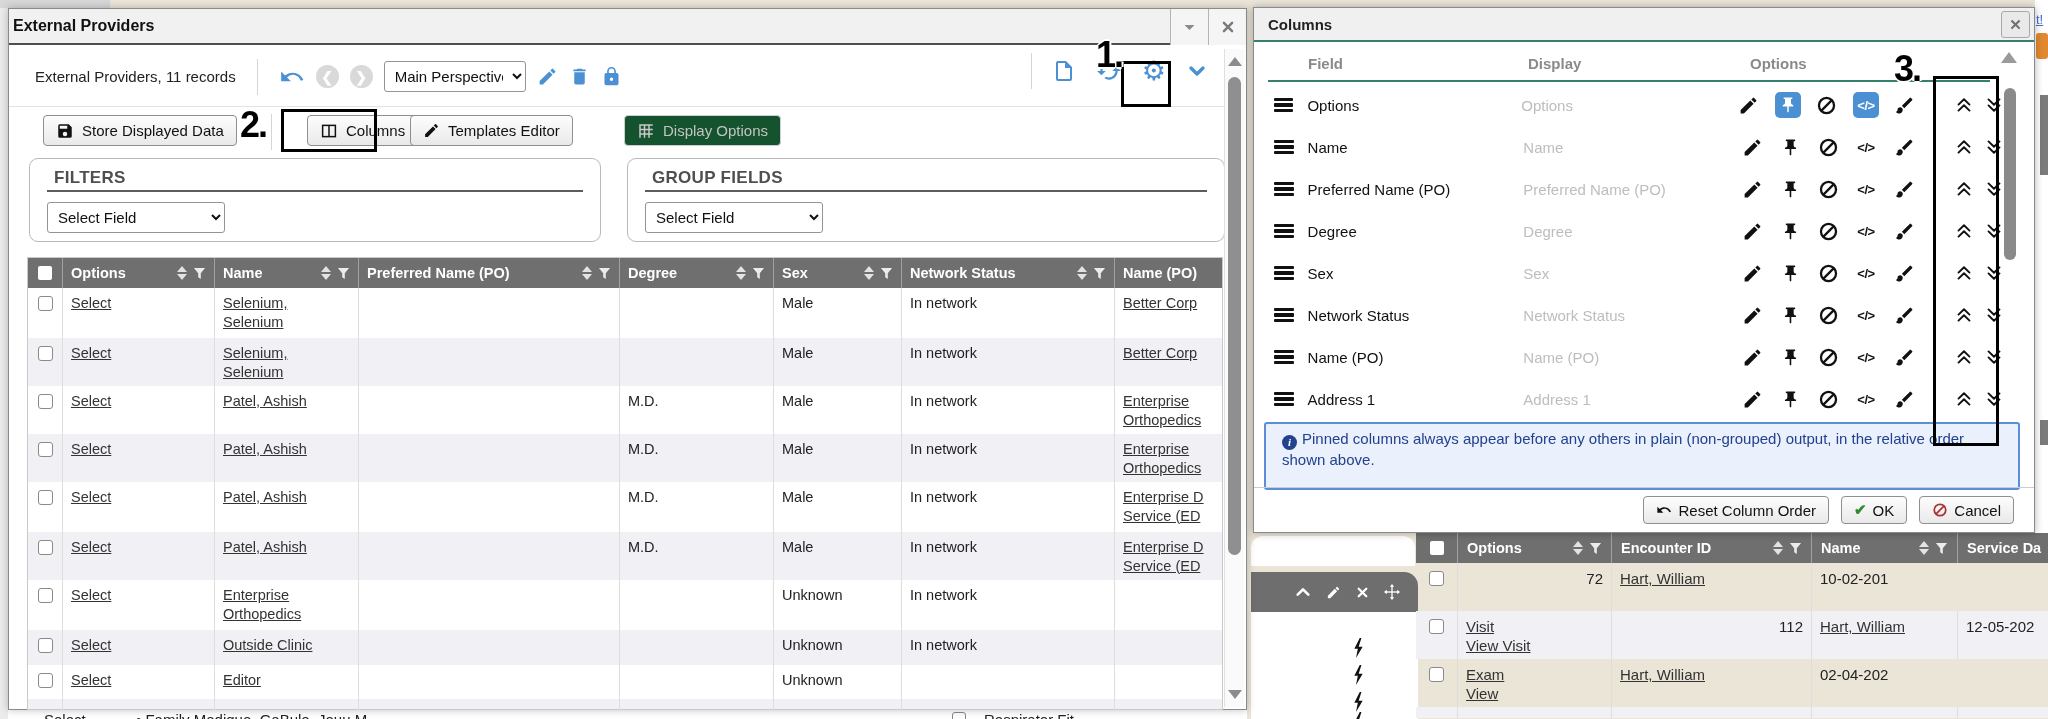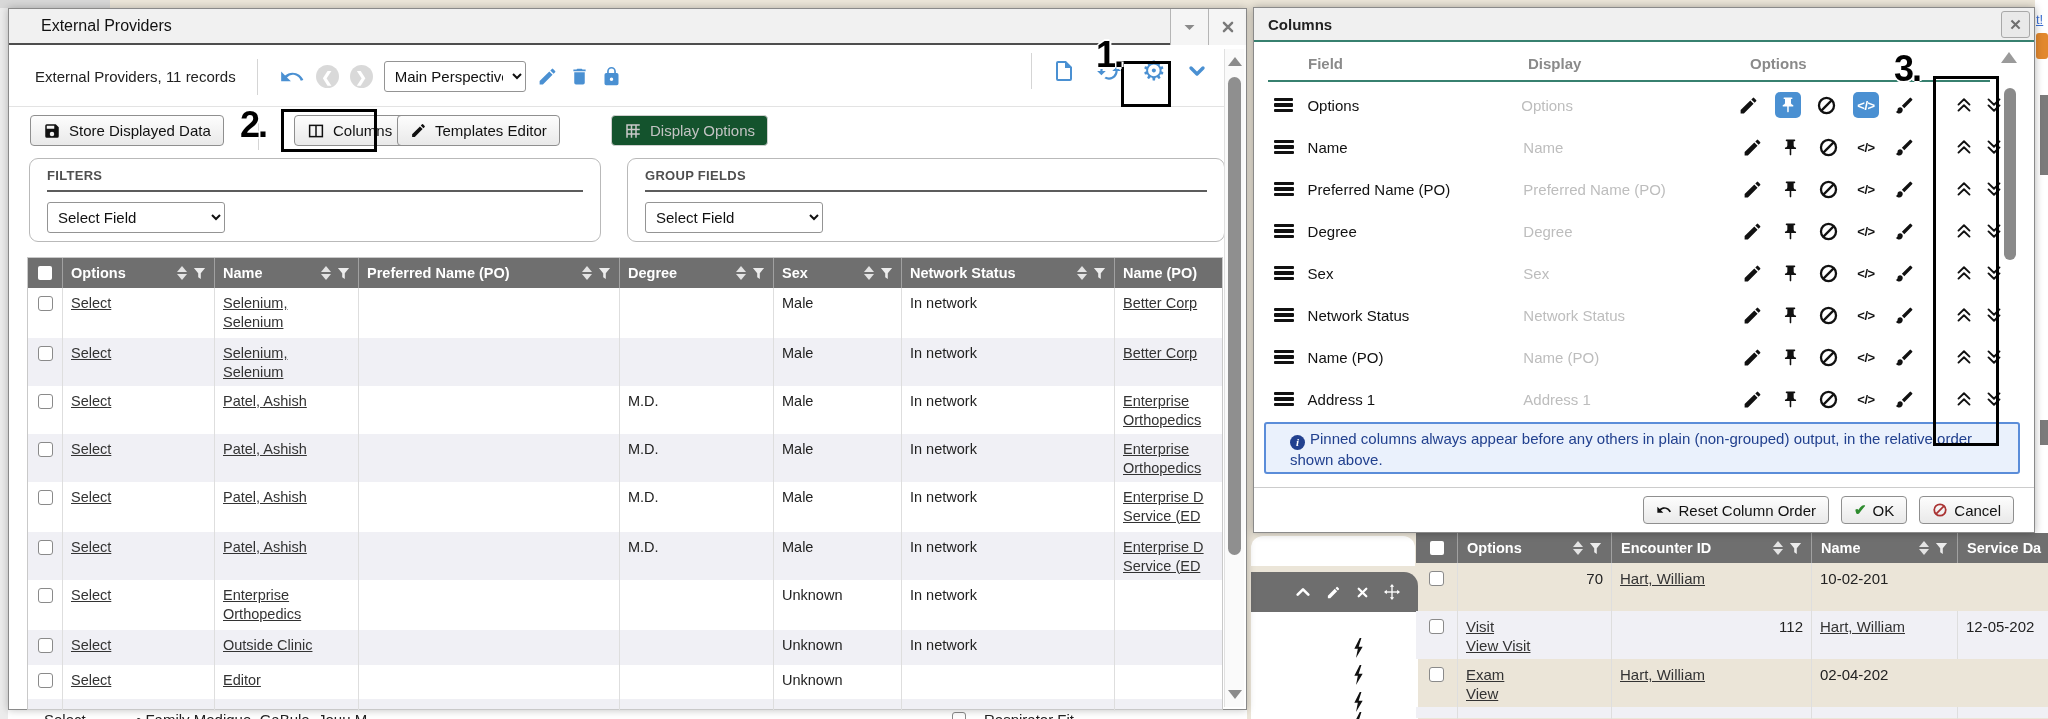"External Providers" .win-title { font-weight: normal -> bold; padding-left: 32px -> 4px }
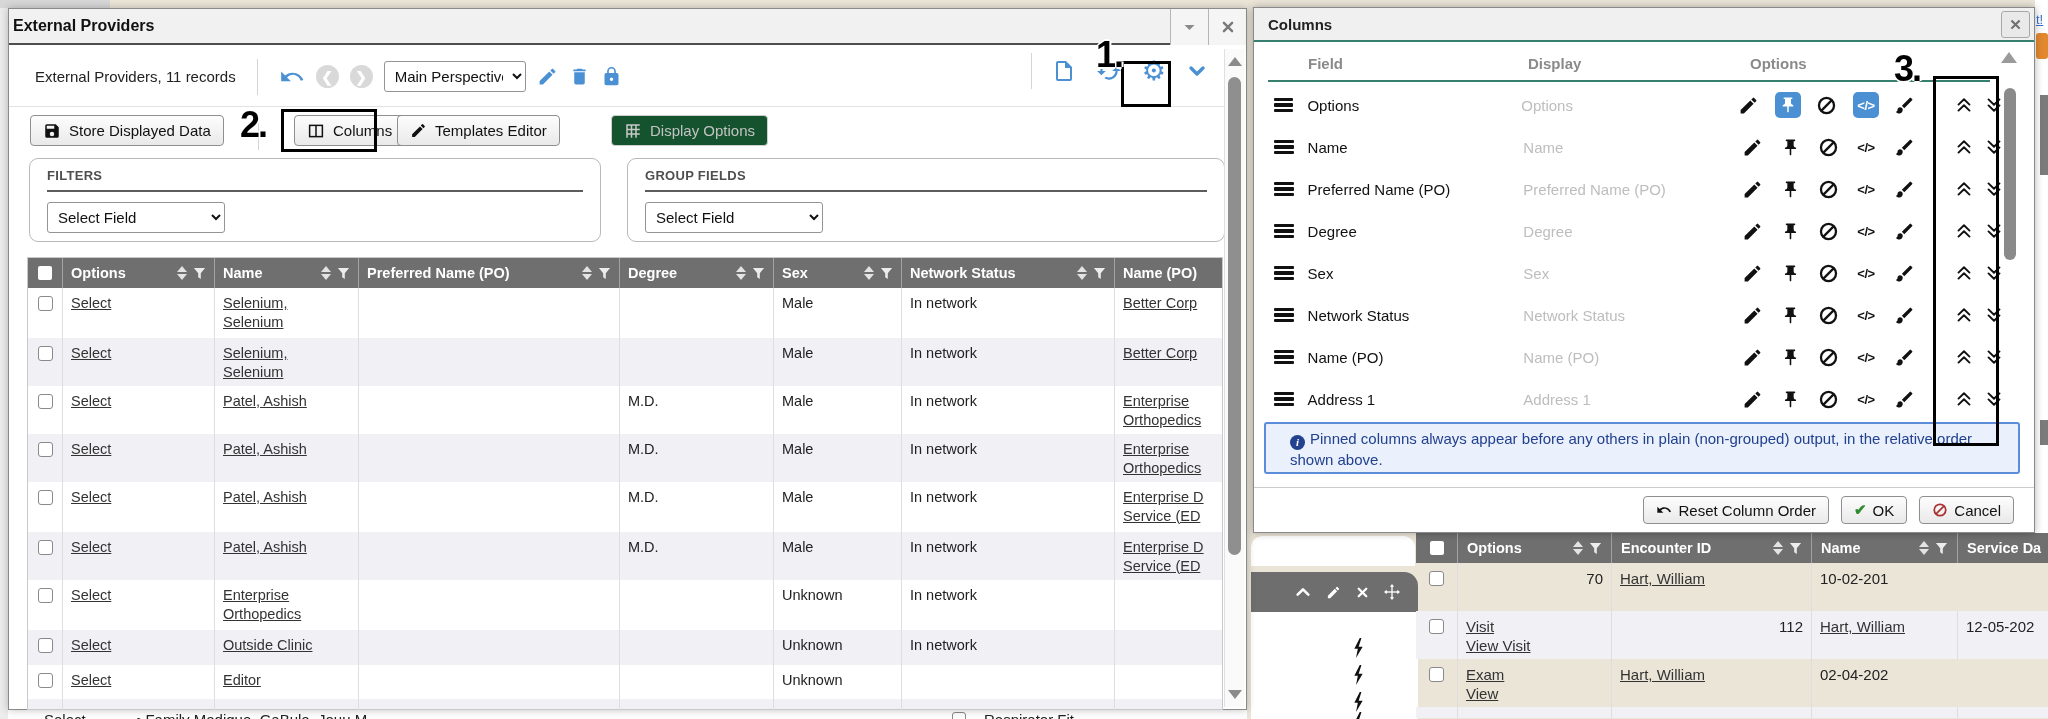"Store Displayed Data" .btns-row { left: 4px -> 17px }
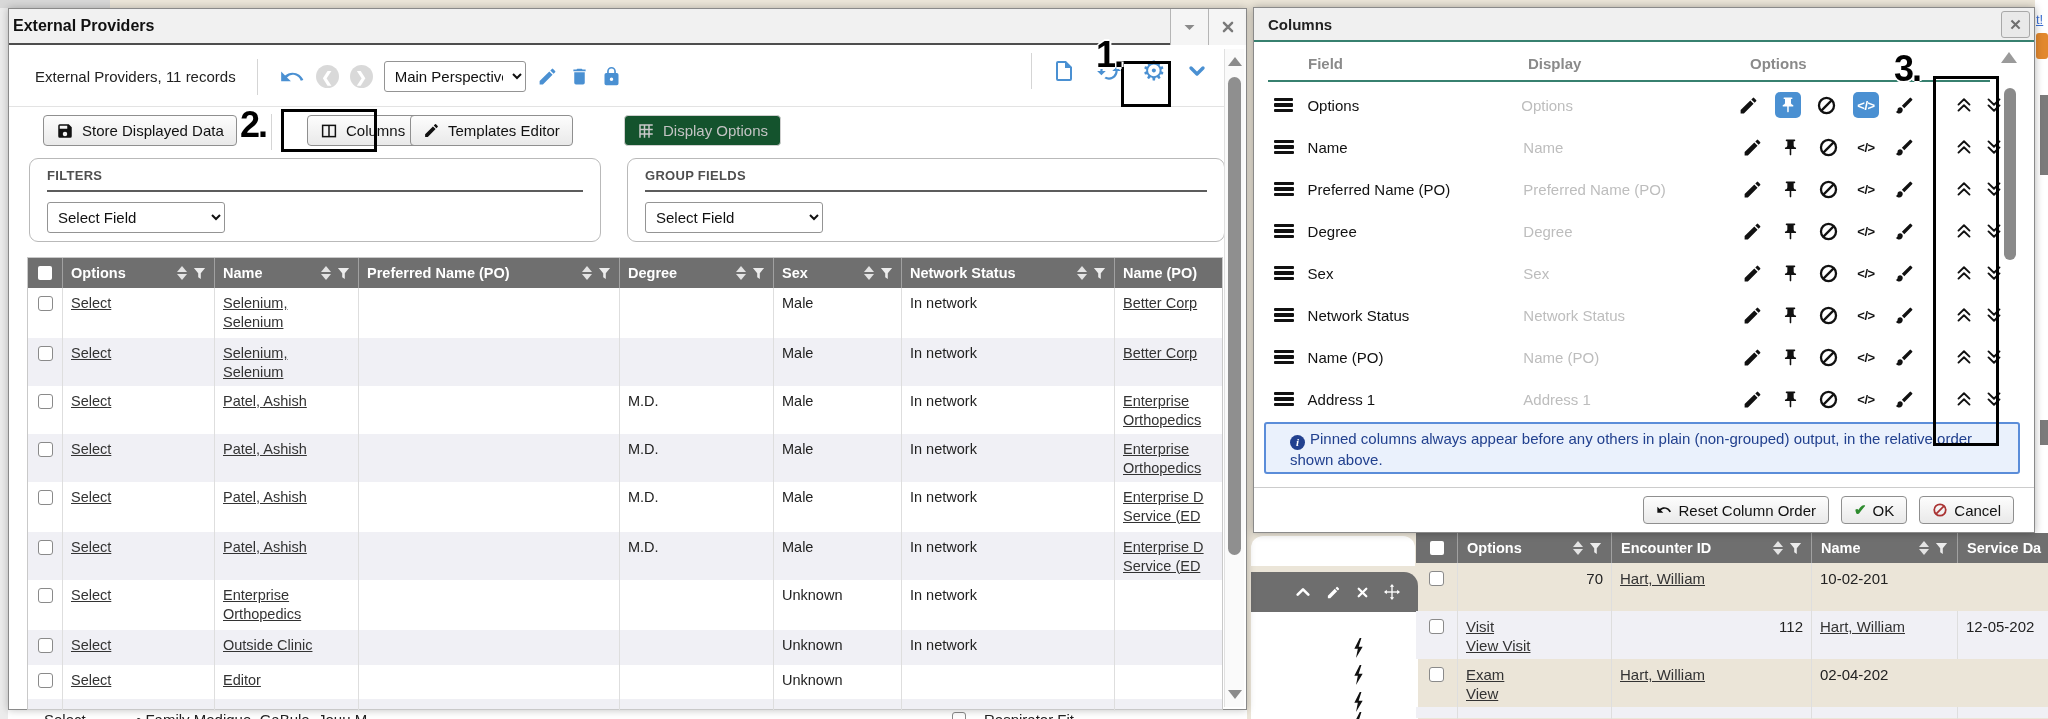"FILTERS" .fbox-label { font-size: 13px -> 17px; left: 17px -> 24px }
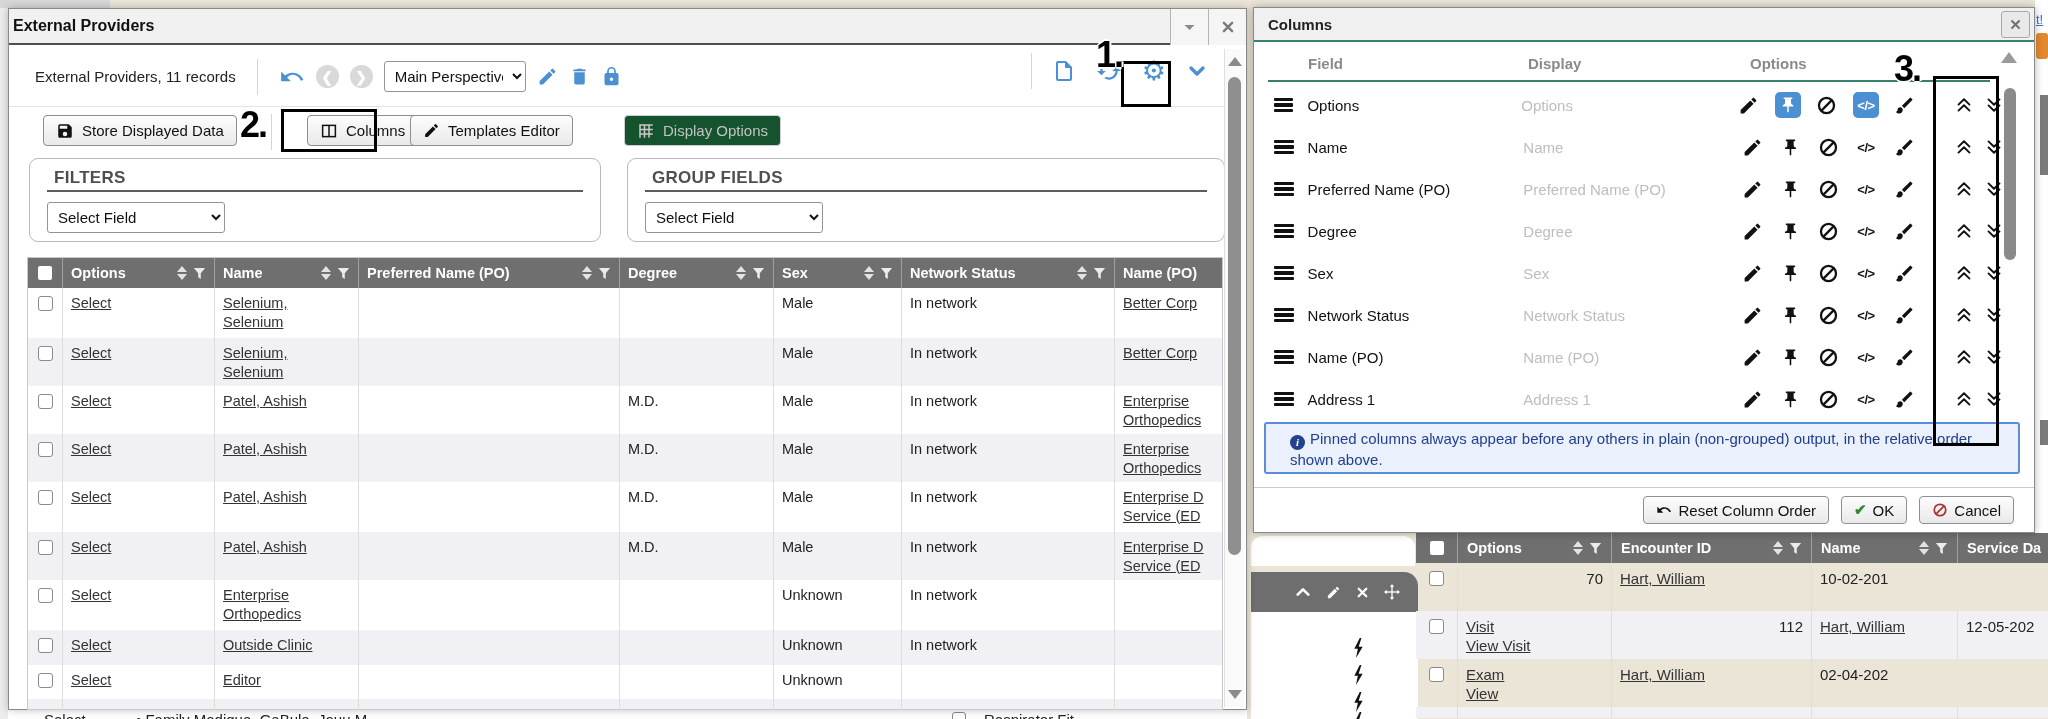"i Pinned columns always appear" .infobox { height: 52px -> 68px; padding: 5px 24px -> 5px 16px }
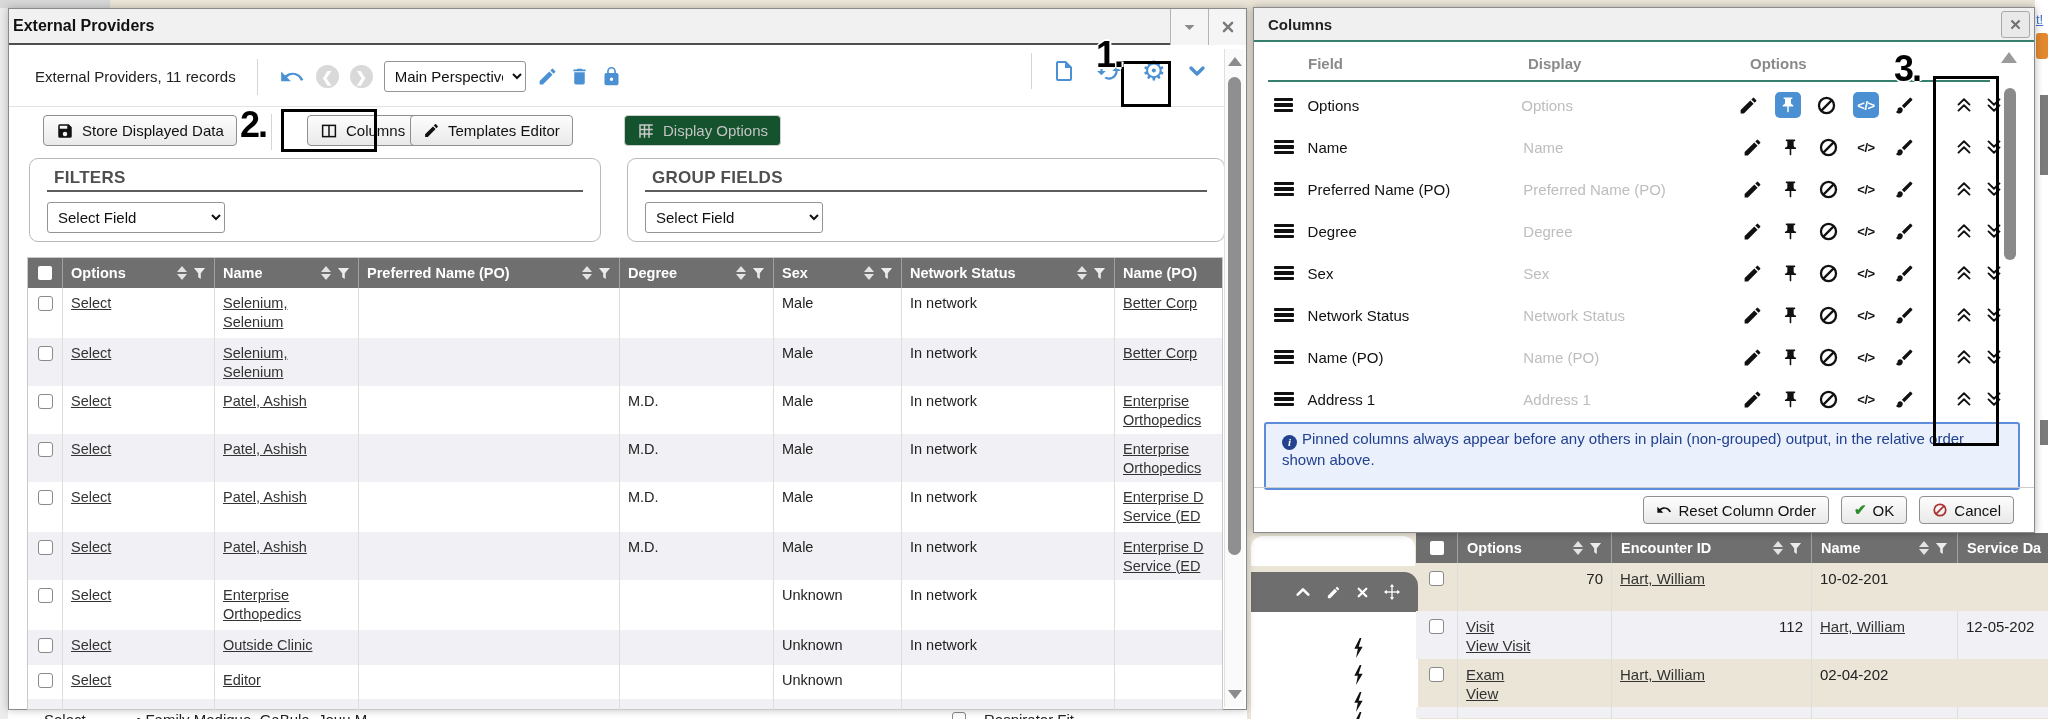"70" div.c { text: 70 -> 72 }
